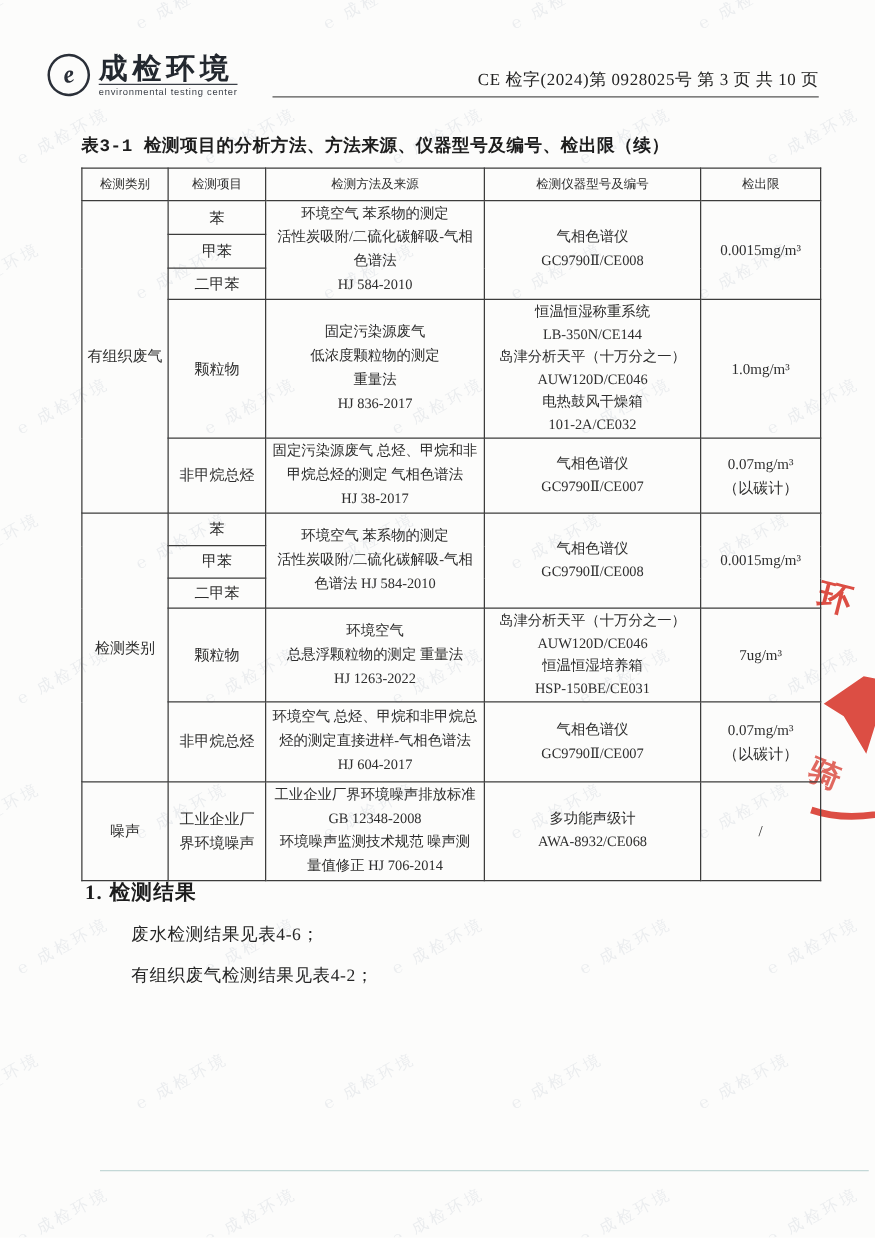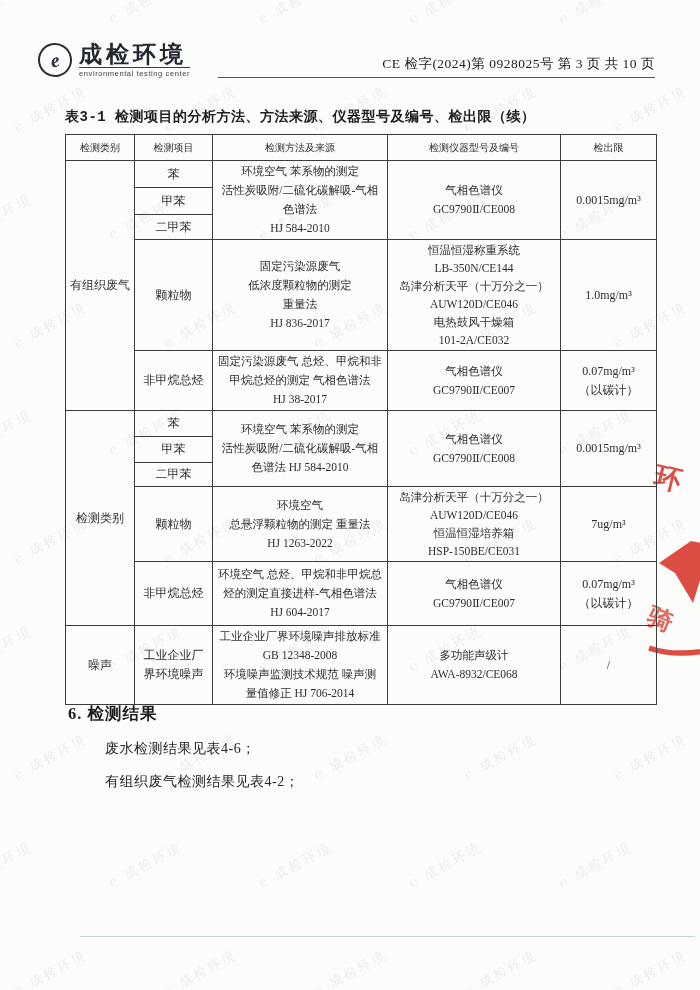"6. 检测结果" div.res-head { text: 6 -> 1 }
